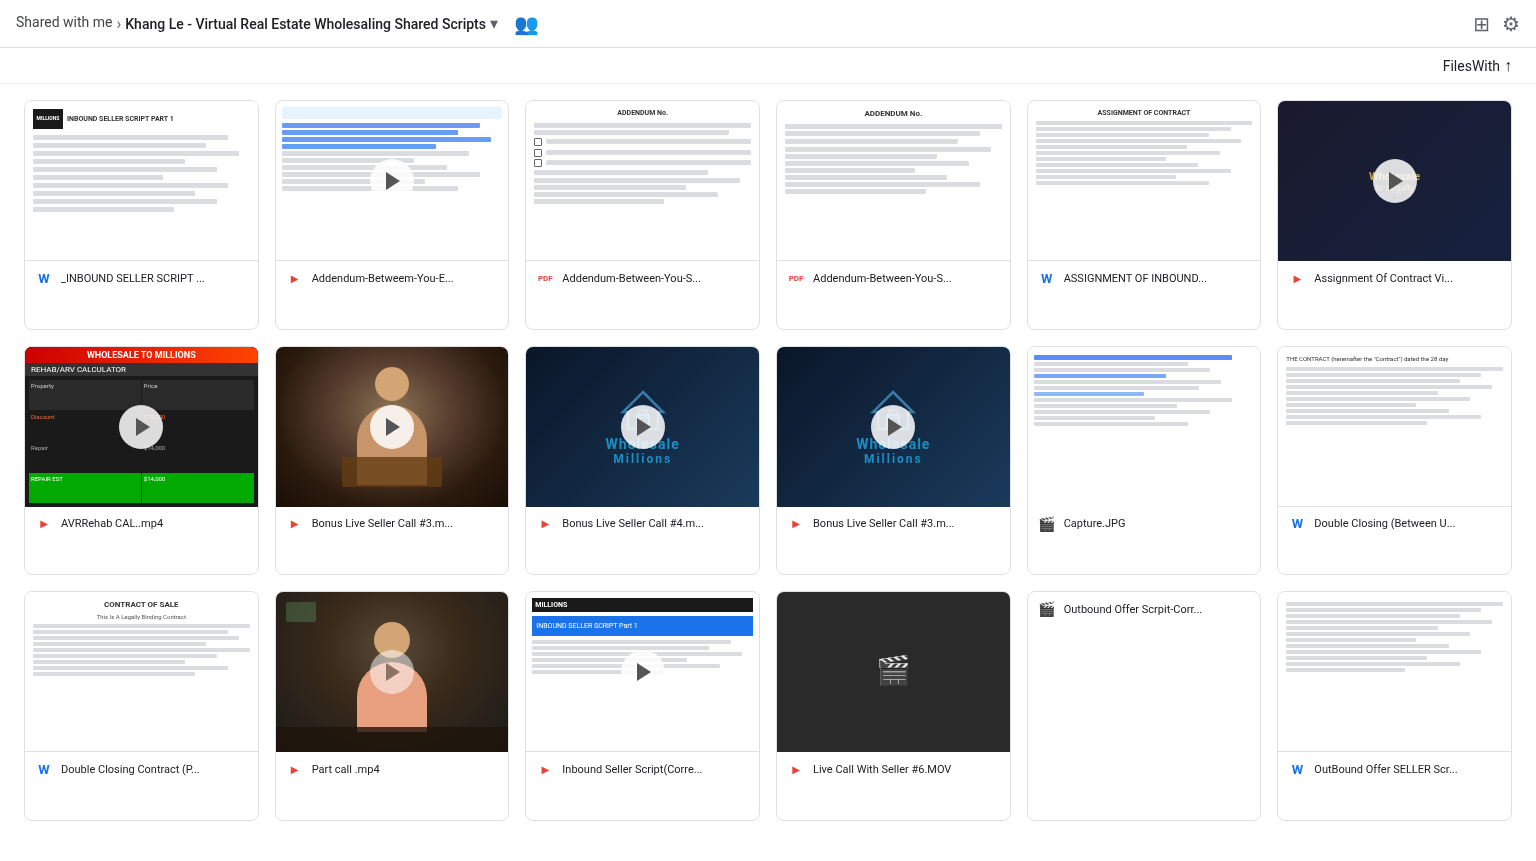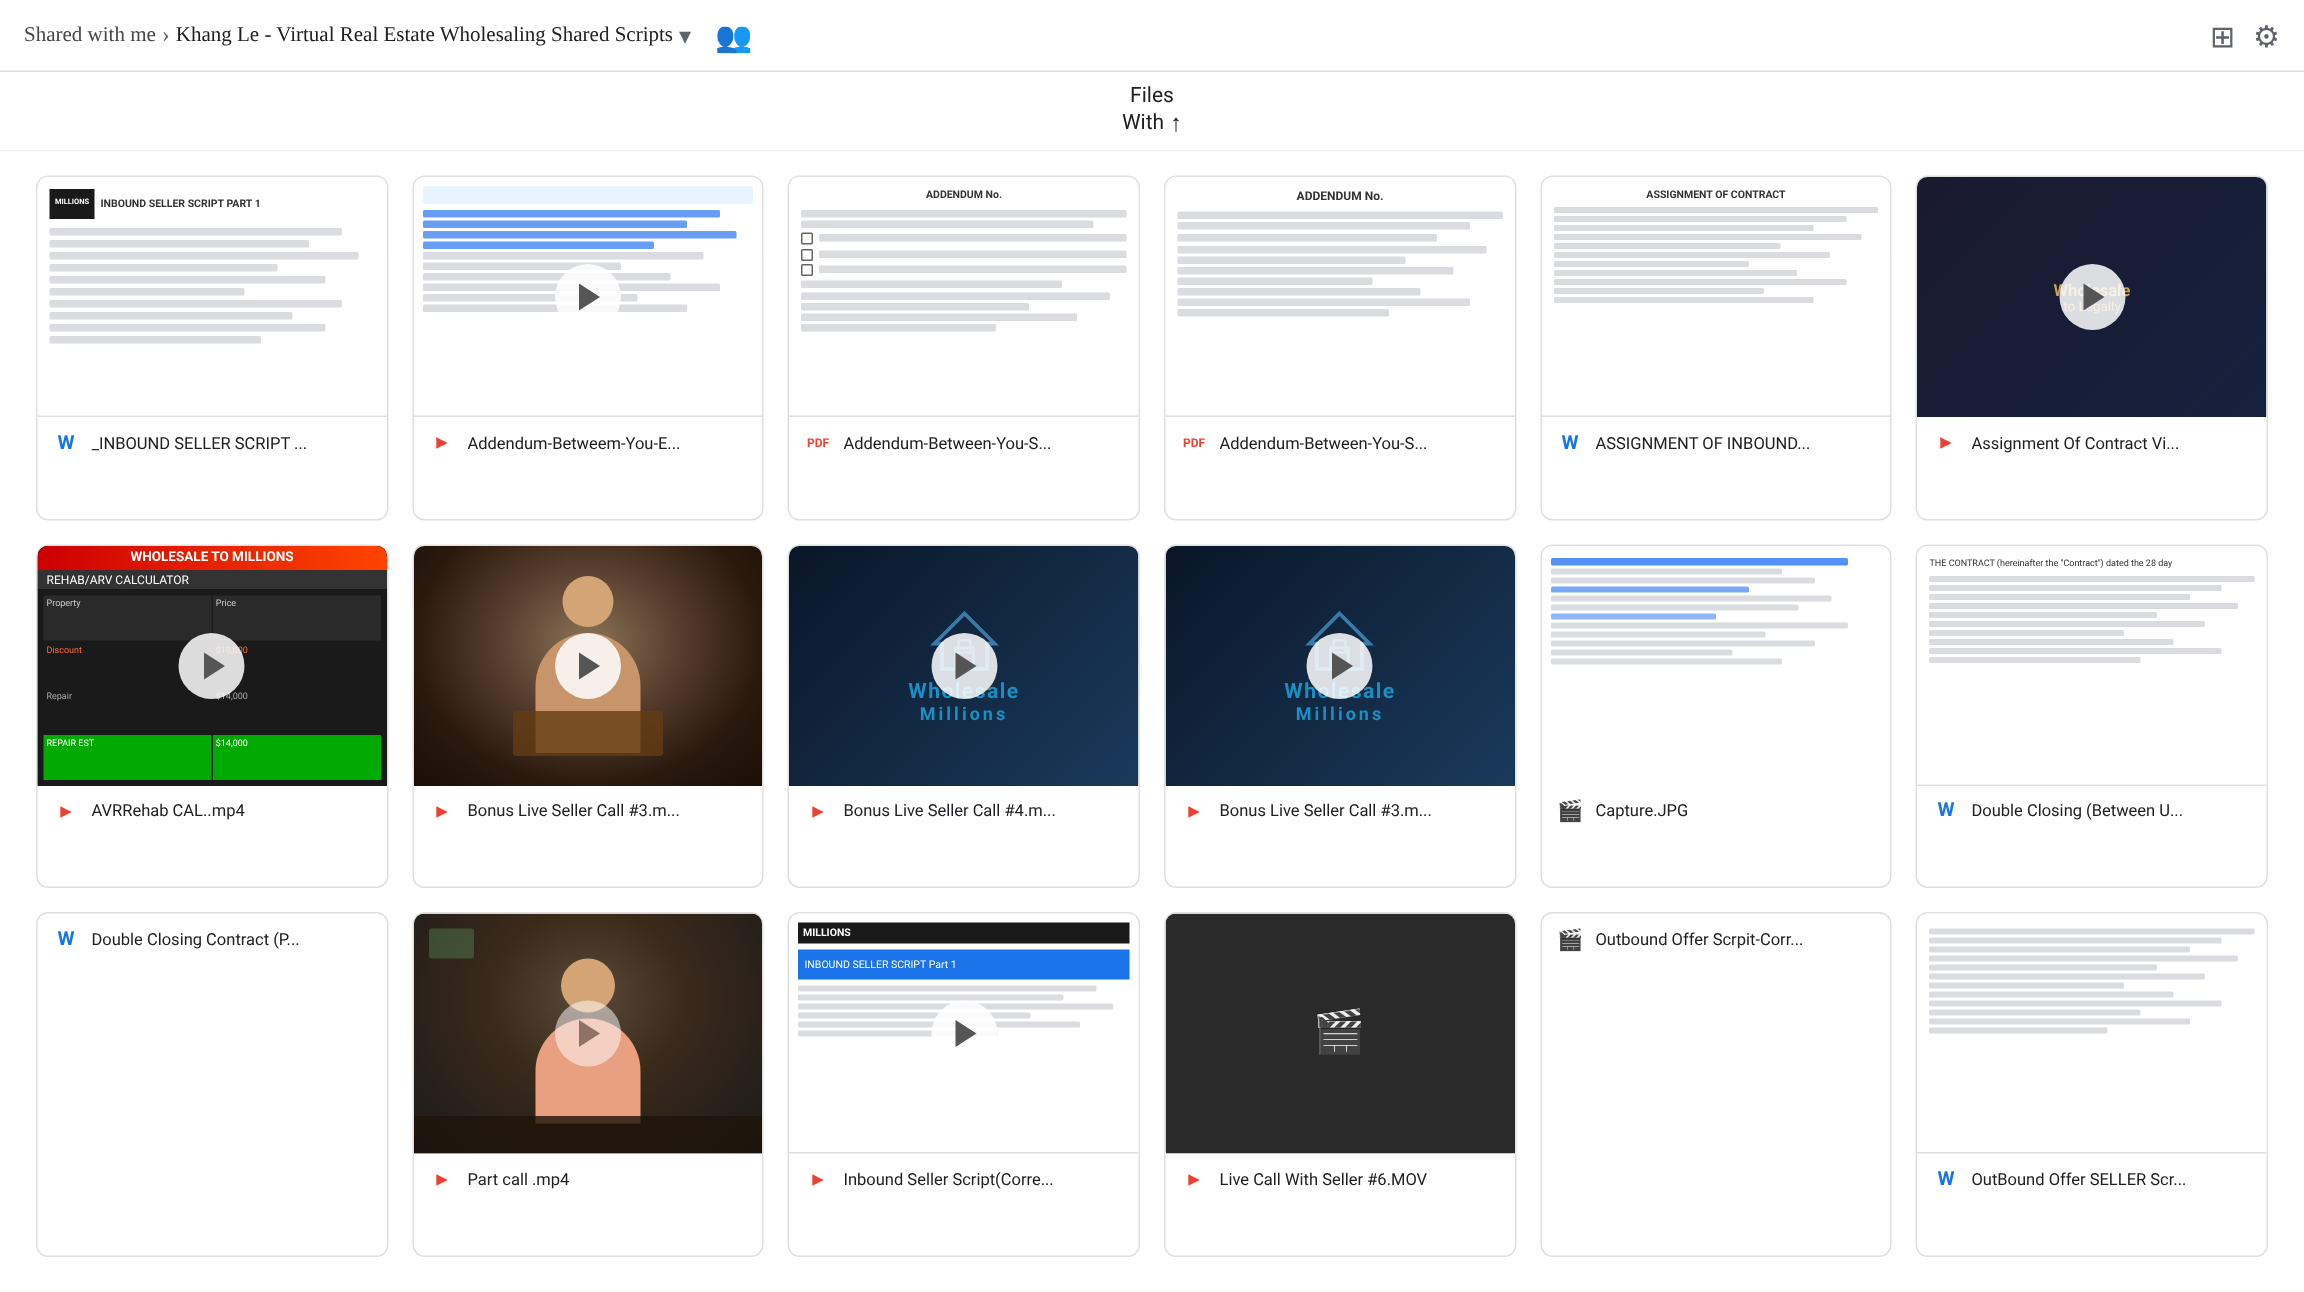"Shared with me" .breadcrumb { align-items: center -> flex-start; font-family: Liberation Serif, serif -> none }
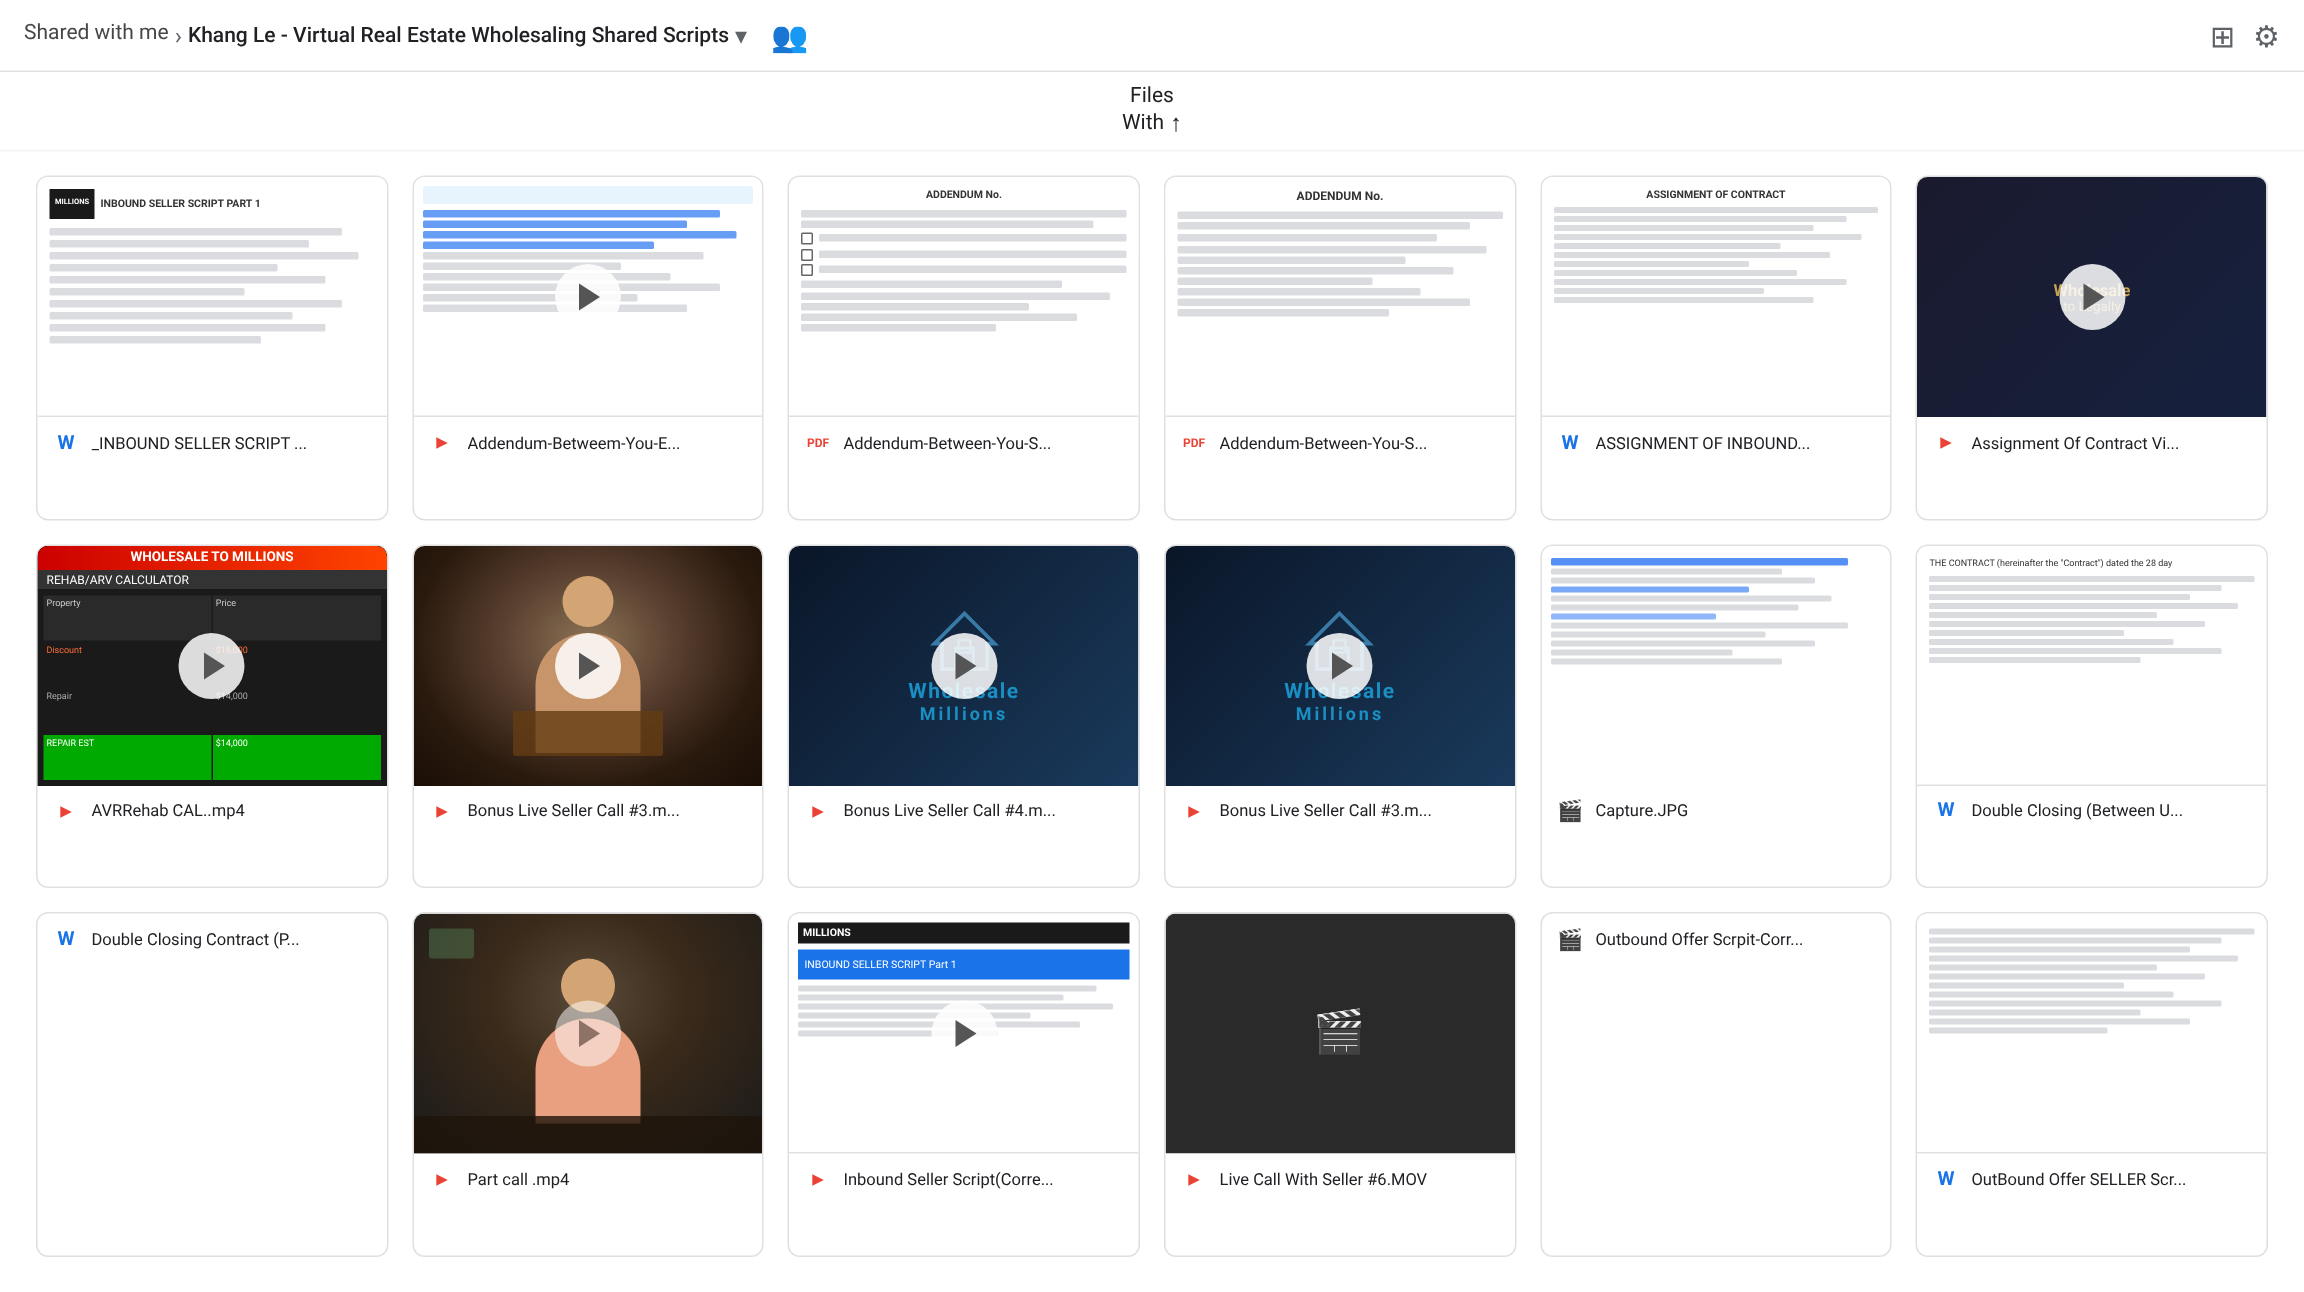"Files" .toolbar { flex-direction: column -> none; justify-content: center -> flex-end }
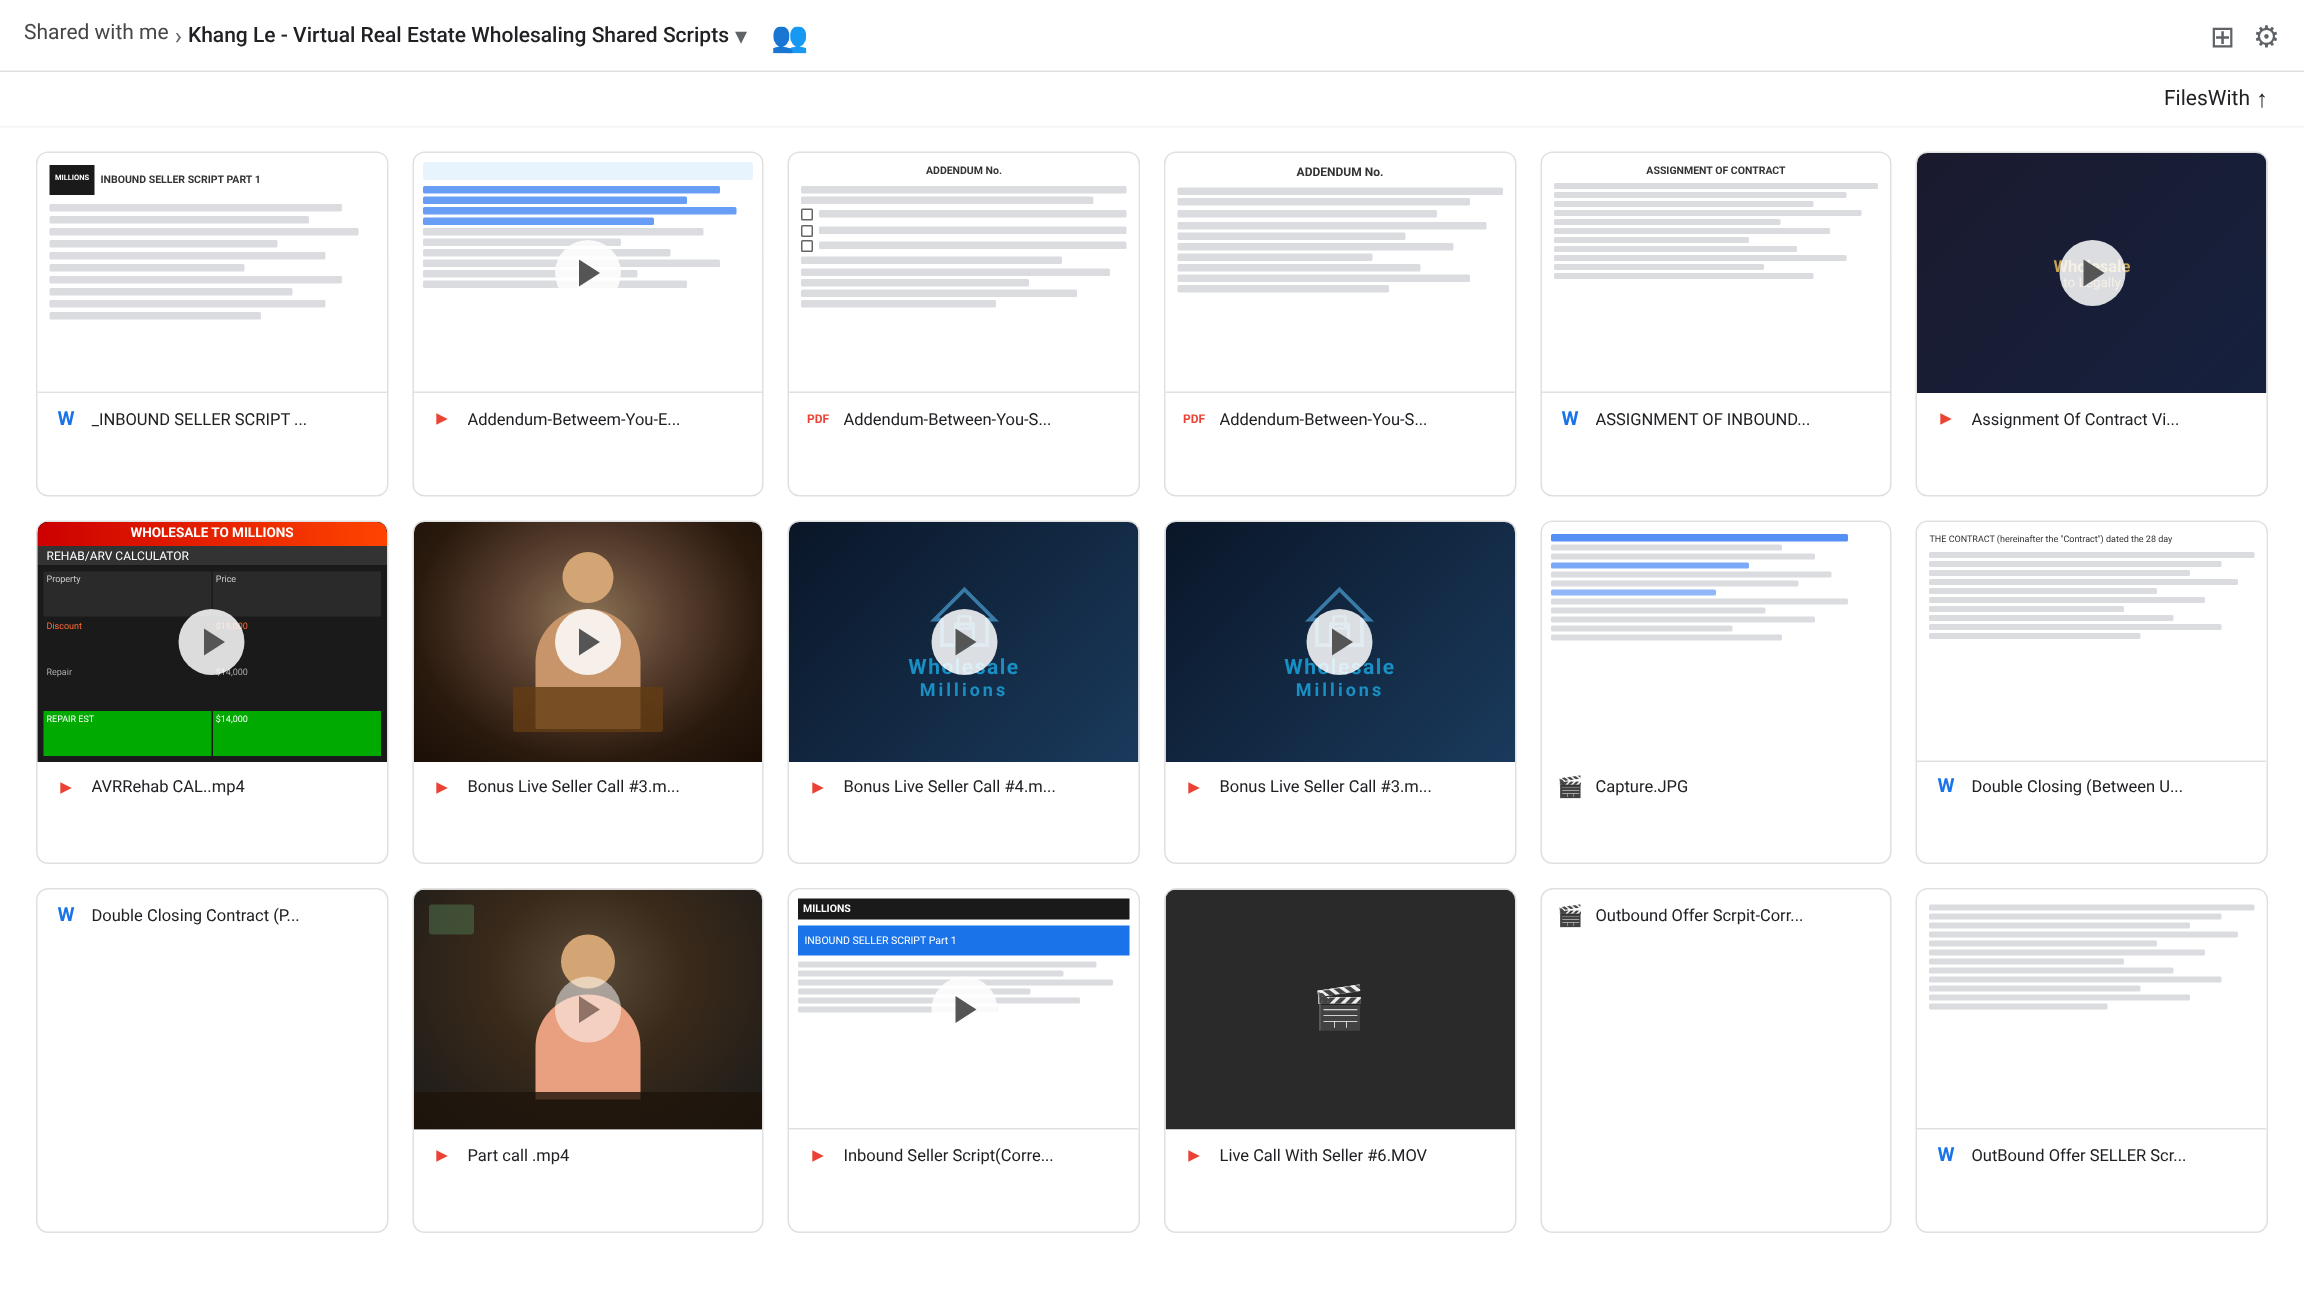"CONTRACT OF SALE" div.file-thumbnail { html: none -> <div> <div> <div>CONTRACT OF SALE</div> <div>This Is A Legally Binding Contract</div> <div></div> <div></div> <div></div> <div></div> <div></div> <div></div> <div></div> <div></div> <div></div> </div> </div> }
